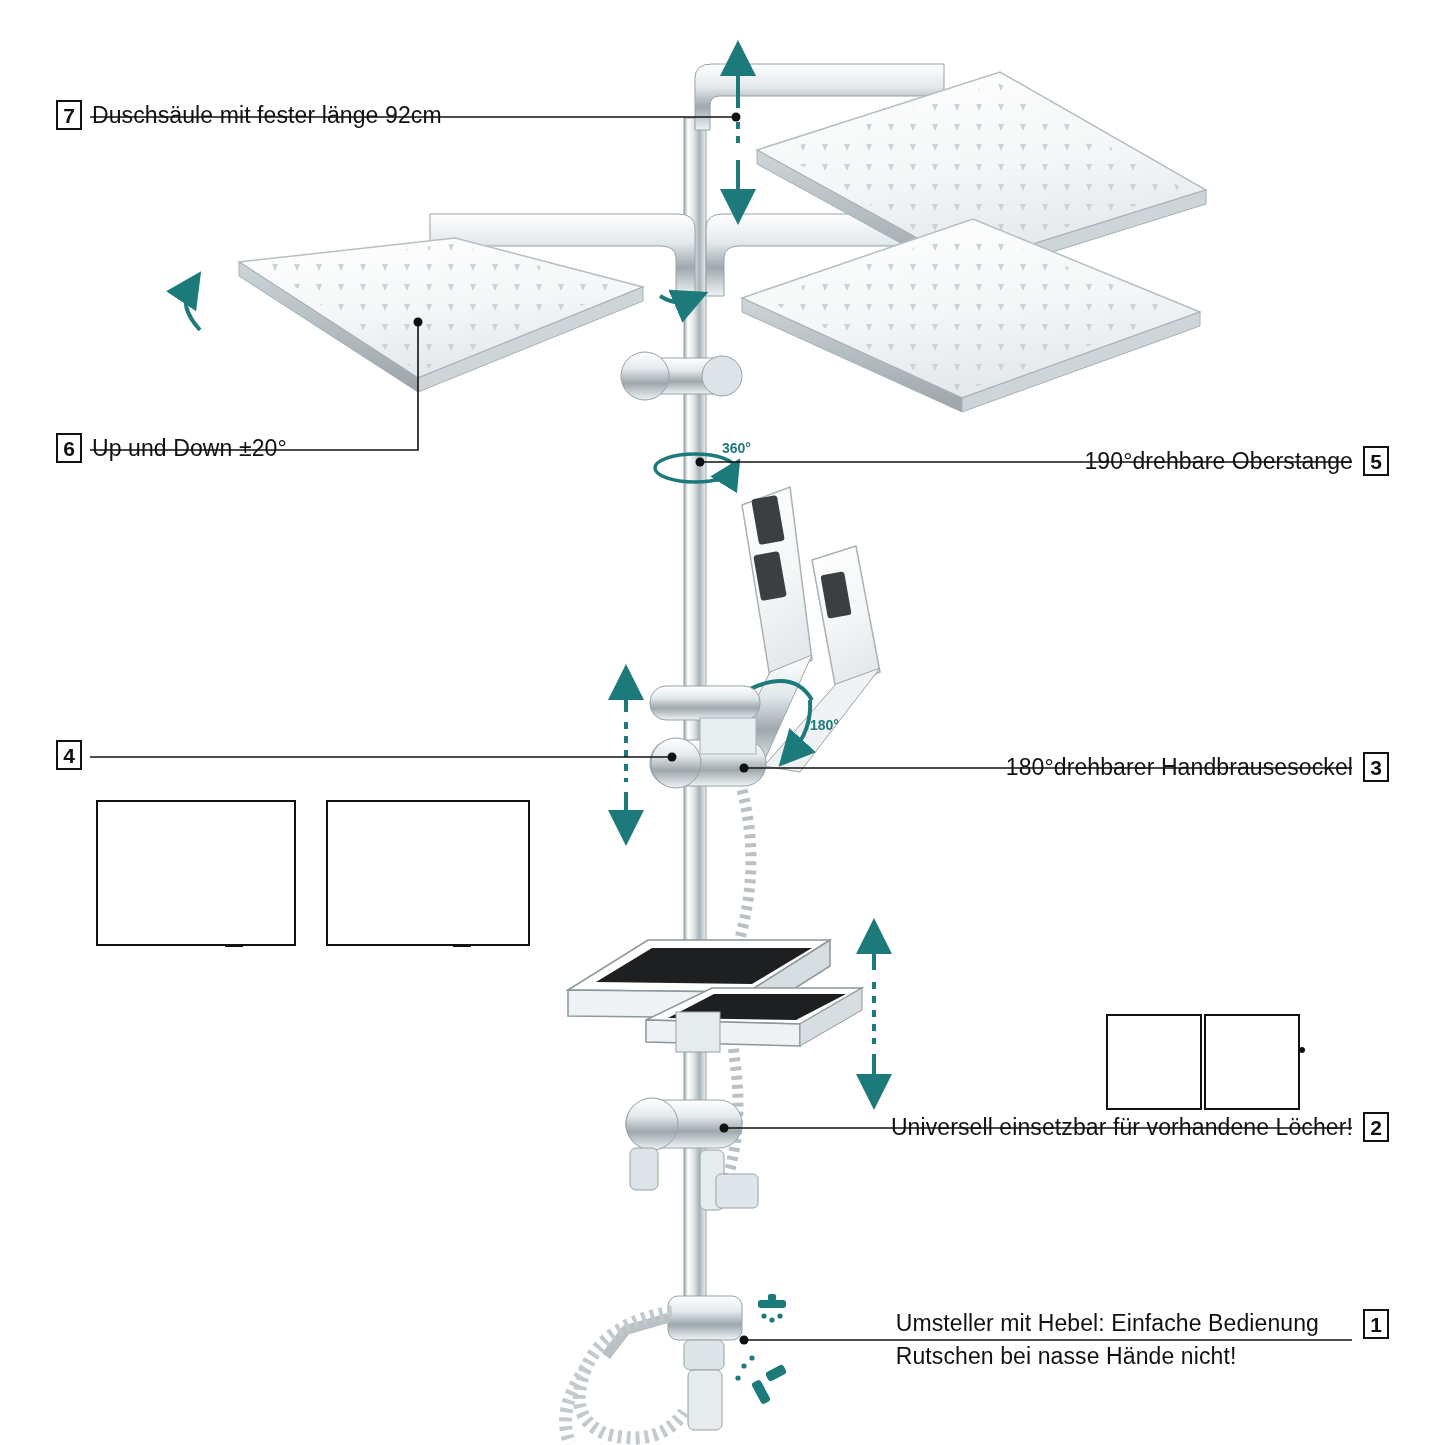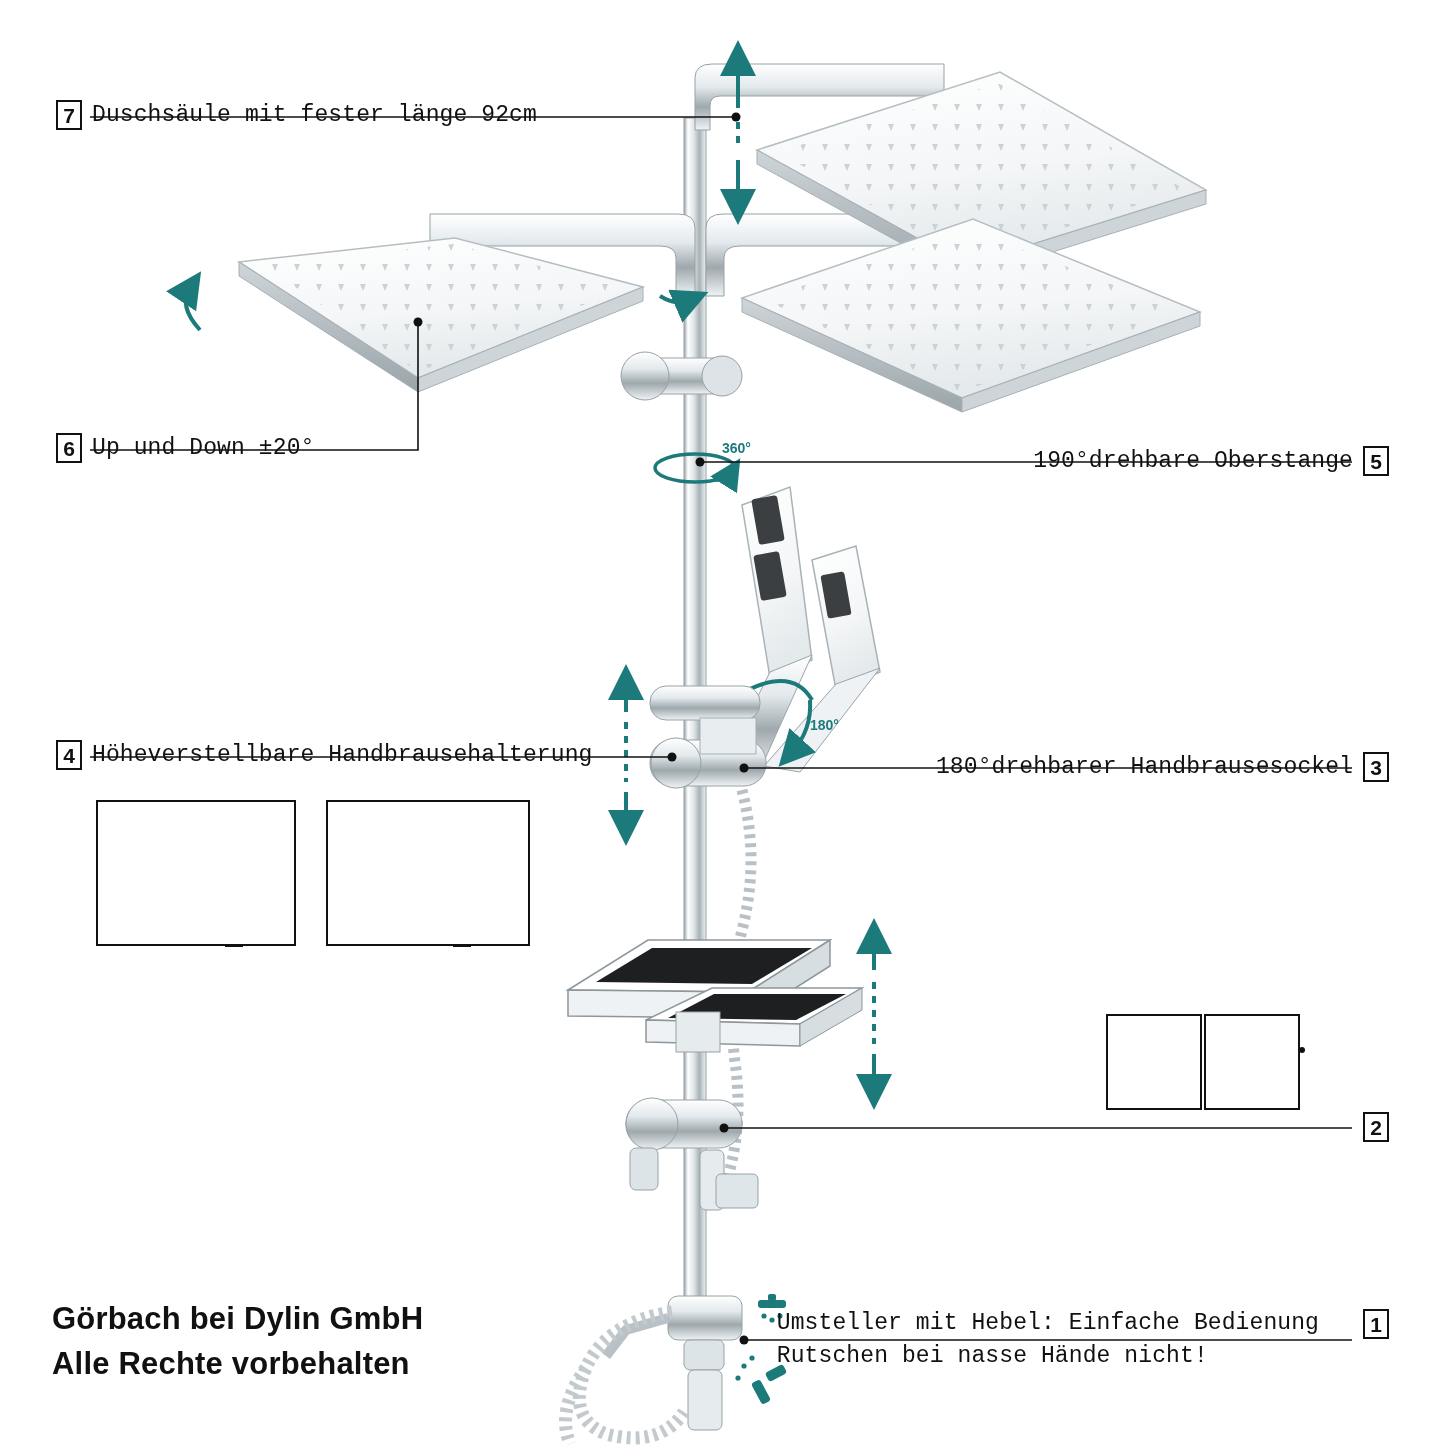"Duschsäule mit fester länge 92cm" .callout-text { font-family: Liberation Mono, monospace -> none }
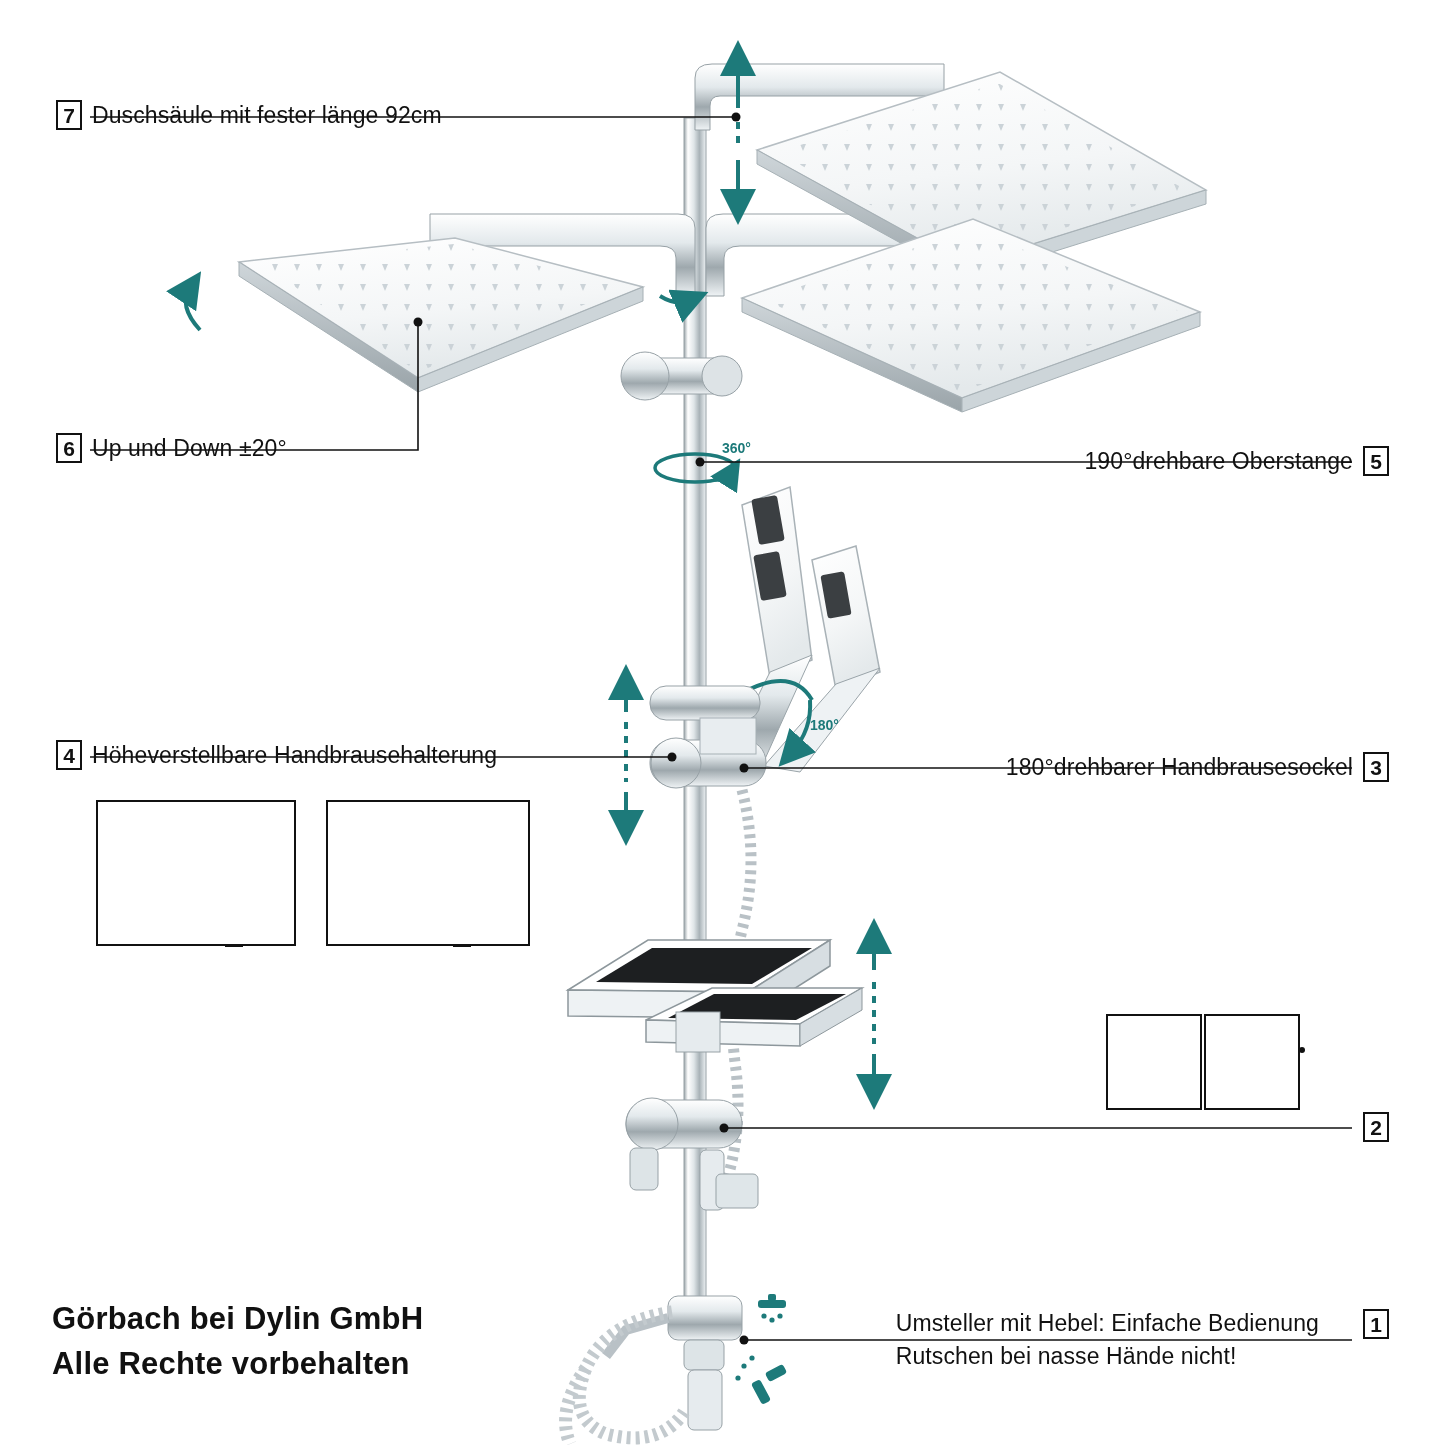"Höheverstellbare Handbrausehalterung" span.callout-text { html: <span>Höheverstellbare Handbrausehalterung</span> -> none }
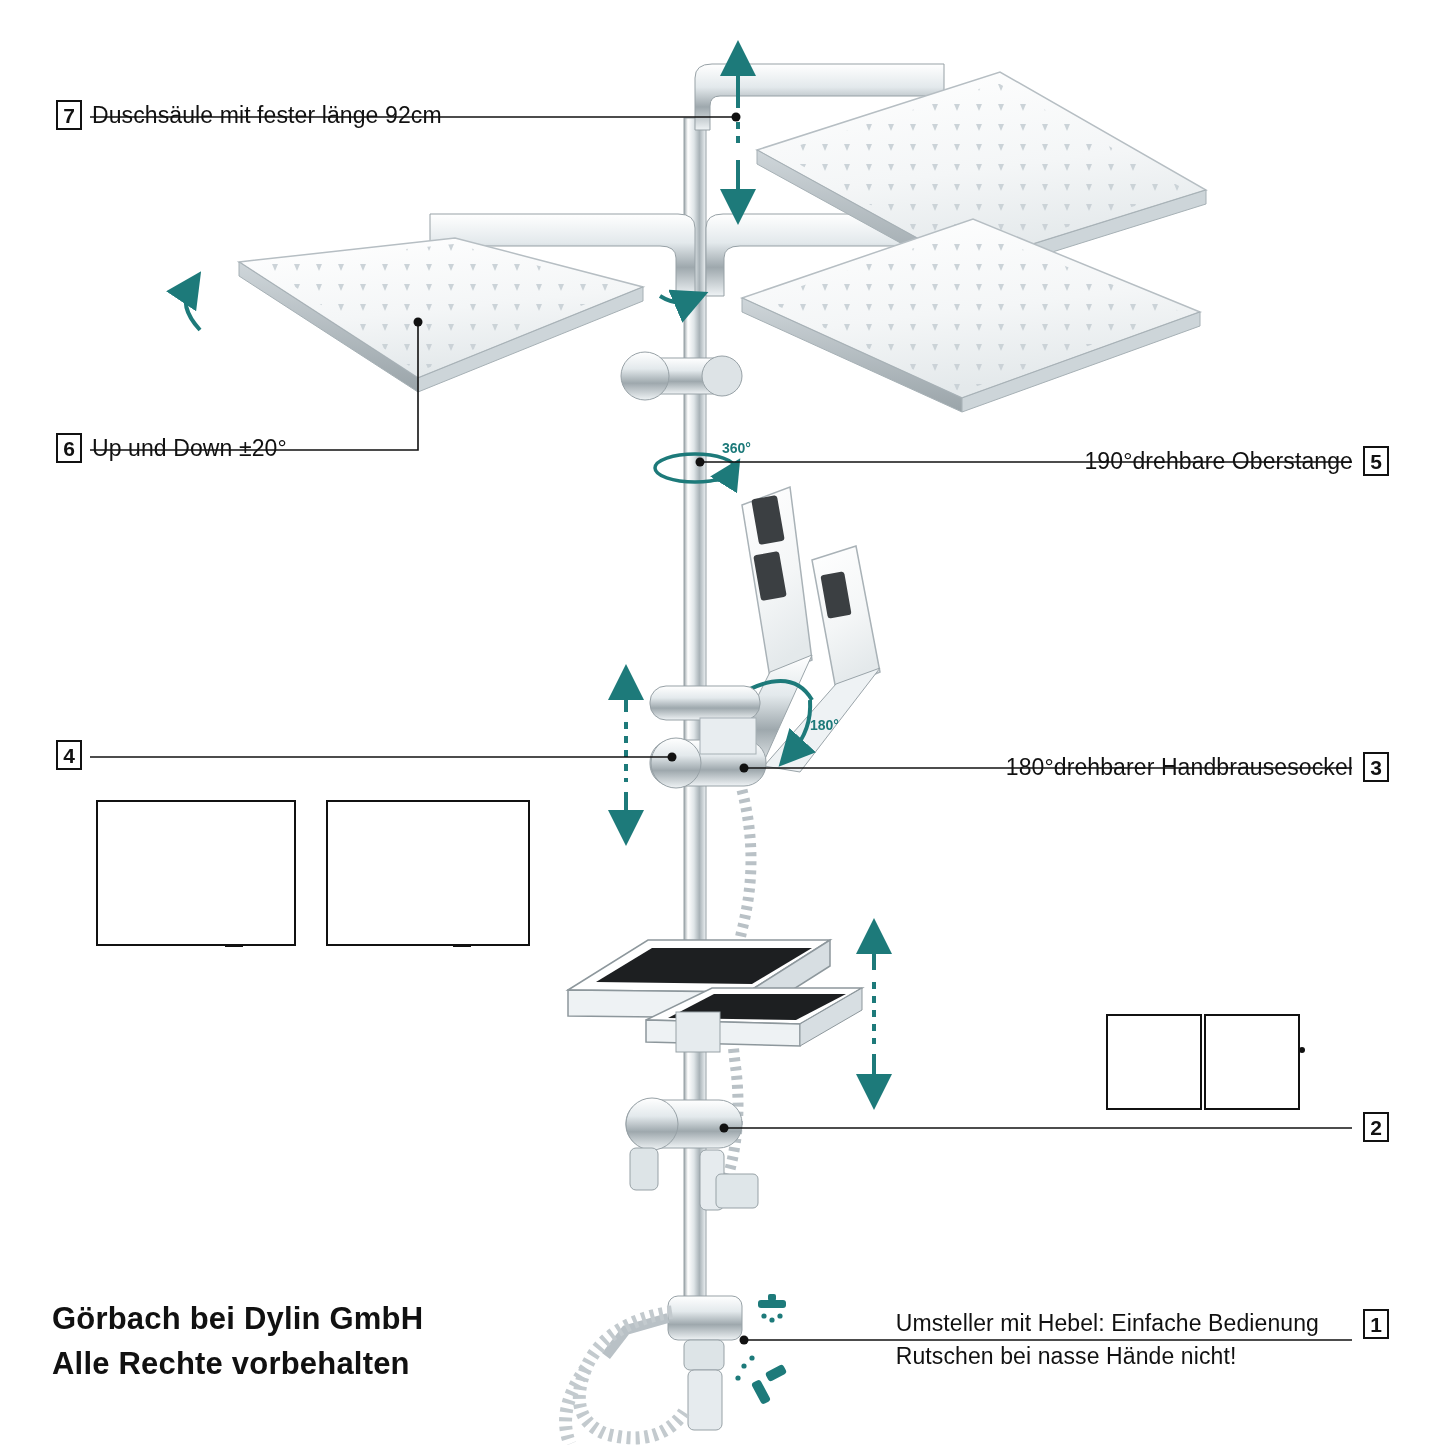"Universell einsetzbar für vorhandene" span.callout-text { html: none -> <span>Universell einsetzbar für vorhandene Löcher!</span> }
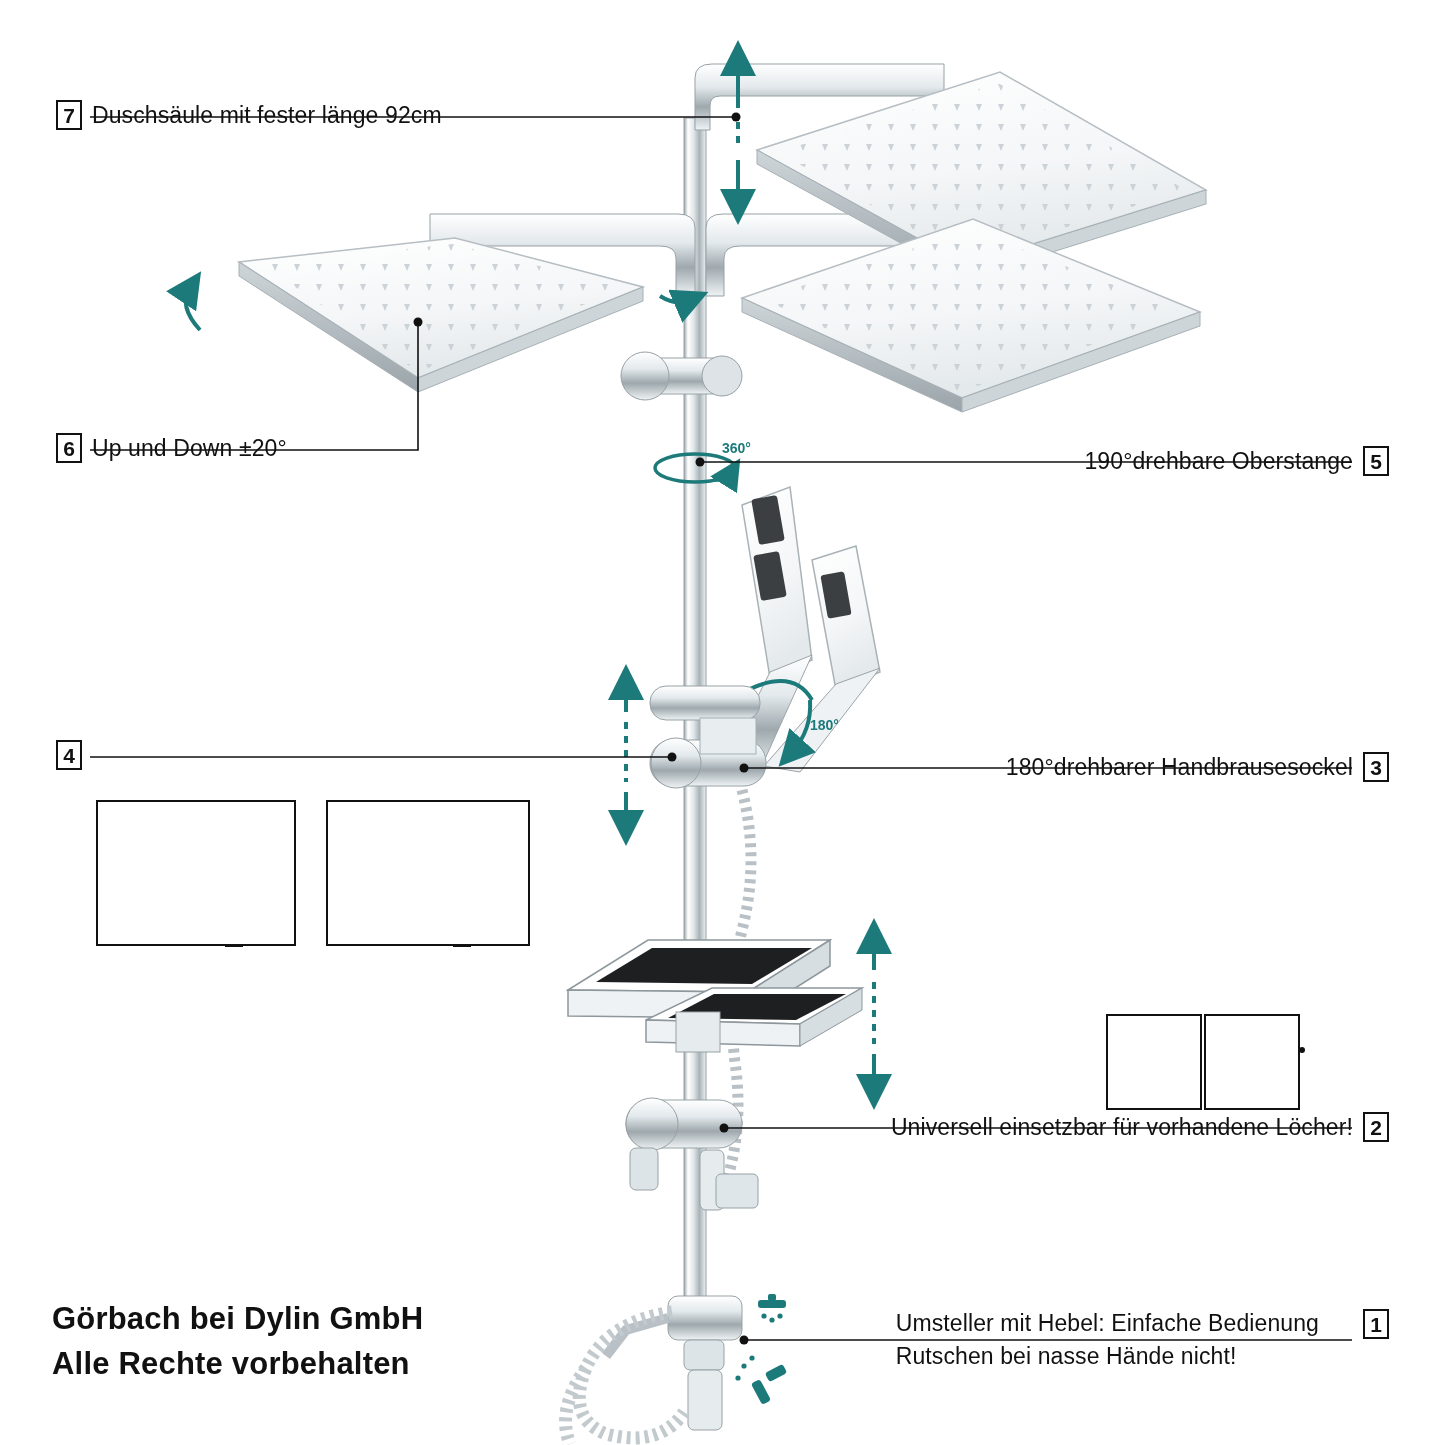"Görbach bei Dylin GmbH" div.footer { html: <div> <div>Görbach bei Dylin GmbH</div> <div>Alle Rechte vorbehalten</div> </div> -> none }
